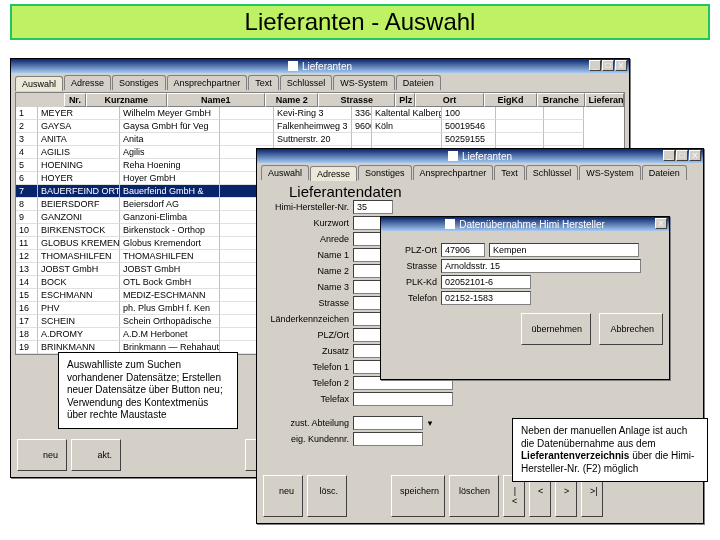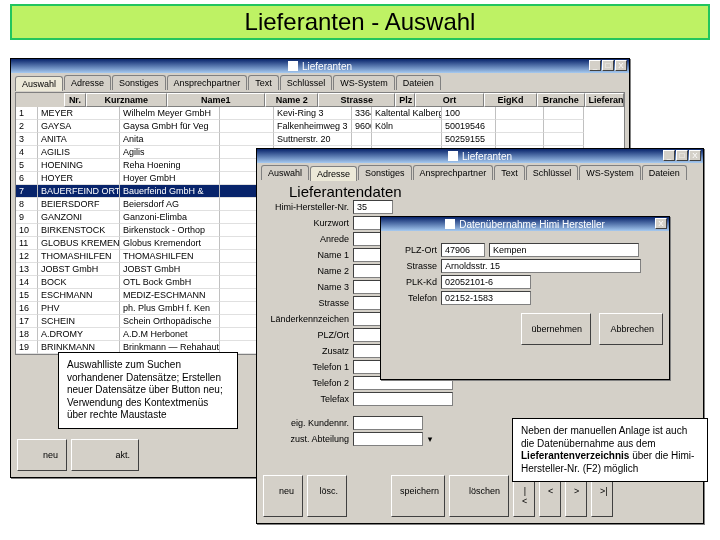"eig. Kundennr." div.frow { order: before "zust. Abteilung" -> after "zust. Abteilung" }
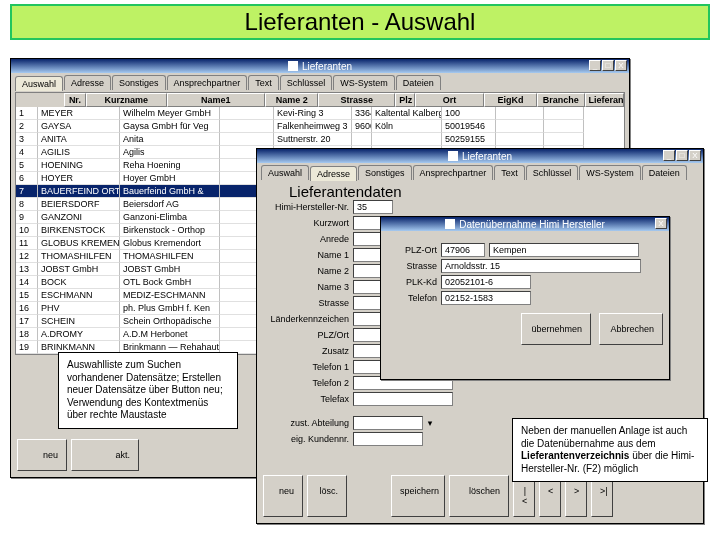"akt." div.btn { width: 68px -> 50px }
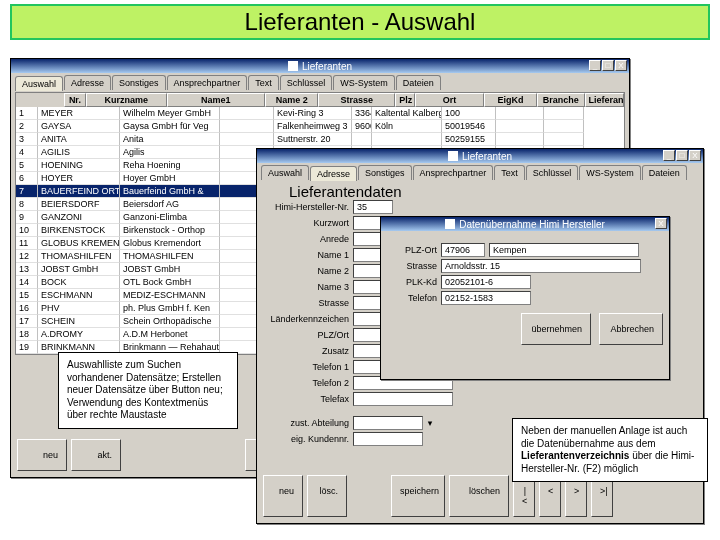"löschen" div.btn { width: 60px -> 50px }
